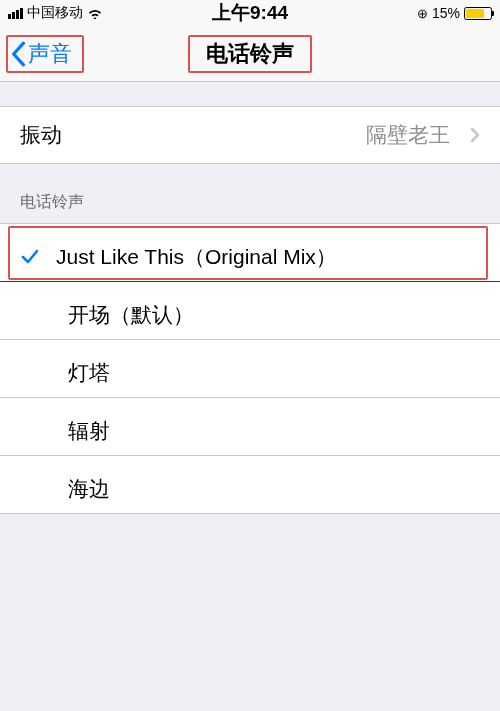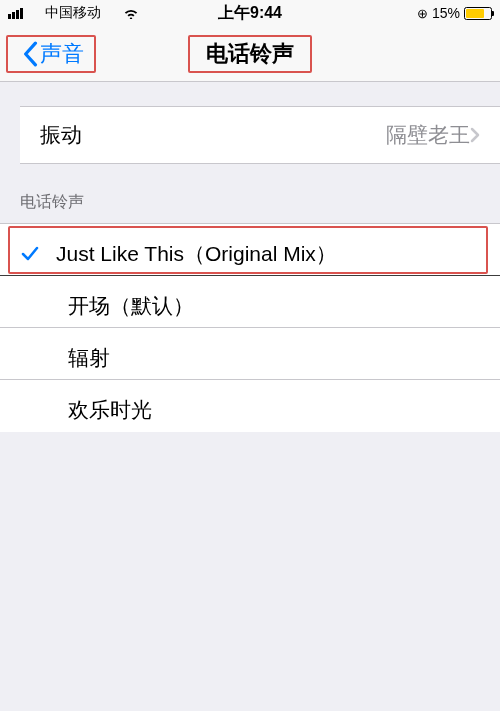"中国移动" .status-left { gap: 22px -> 4px }
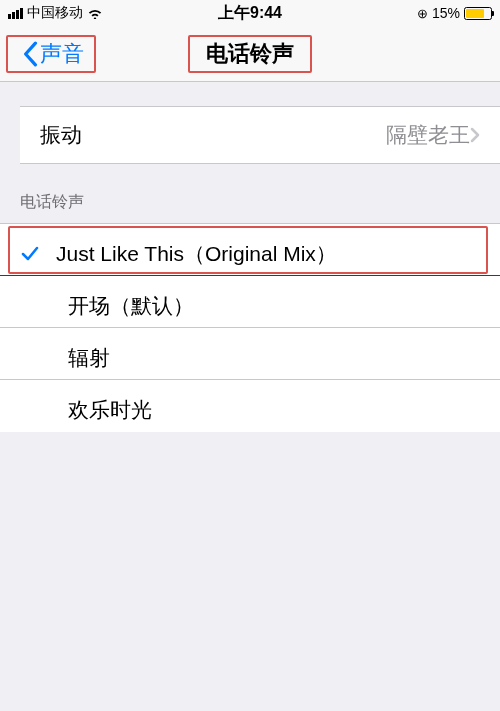"上午9:44" .status-center { font-size: 16px -> 19px }
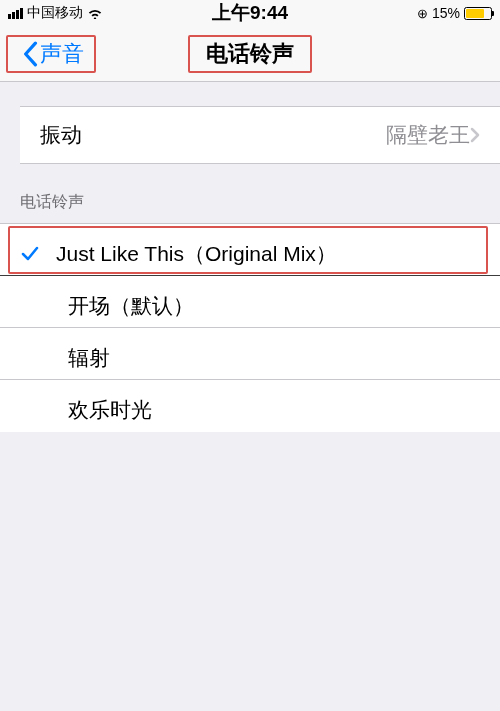"声音" .back-btn { padding: 2px 10px 2px 14px -> 2px 10px 2px 2px }
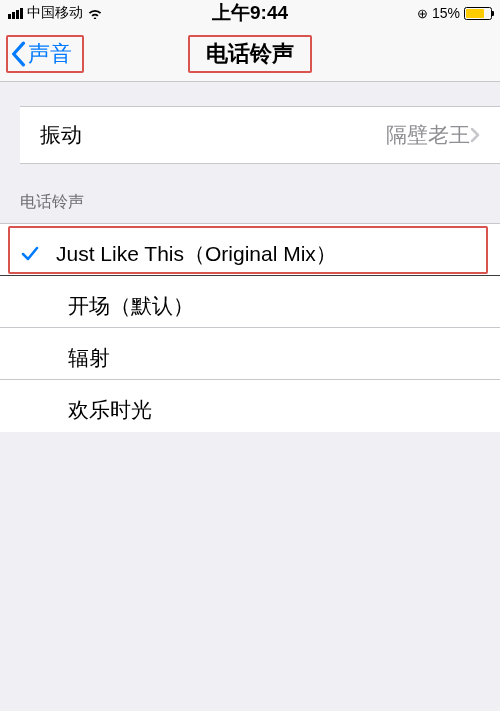"振动" .vibration-row { margin-left: 20px -> none }
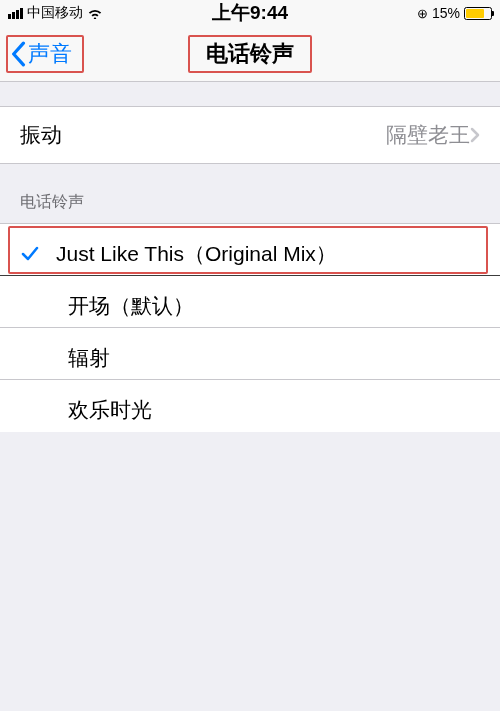"隔壁老王" .vib-value-wrap { gap: 0 -> 20px }
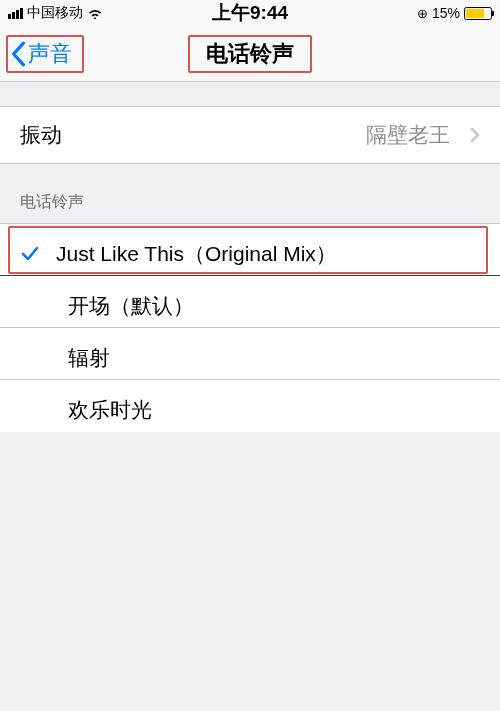"Just Like This（Original Mix）" .ringtone-row { height: 52px -> 58px }
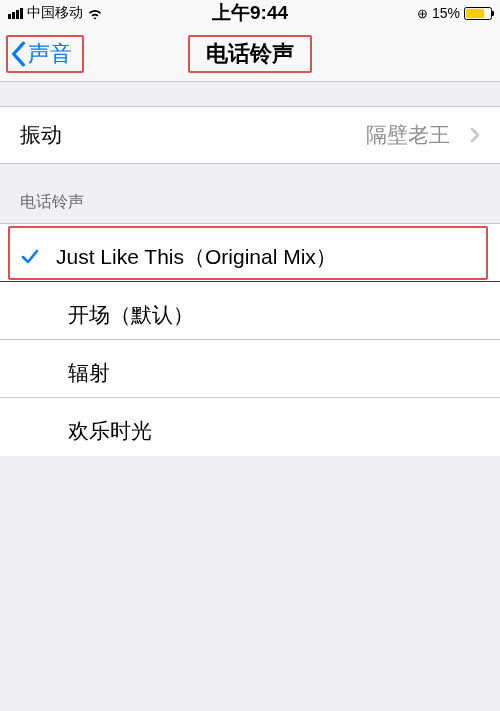"灯塔" div.ringtone-row { html: none -> <div> <span></span> <span>灯塔</span> </div> }
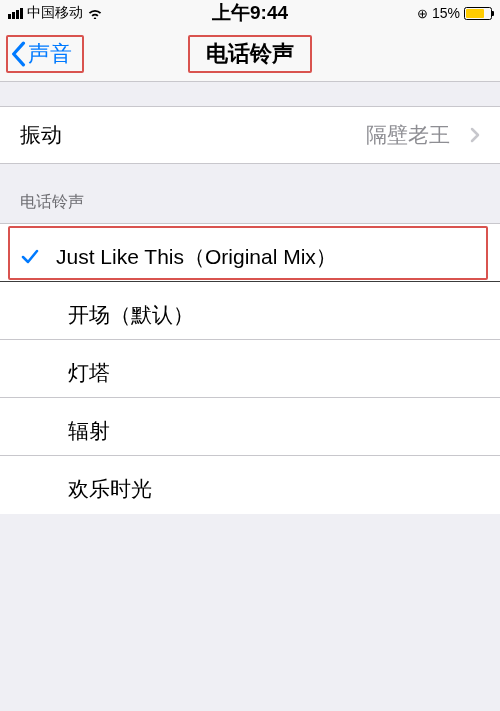"海边" div.ringtone-row { html: none -> <div> <span></span> <span>海边</span> </div> }
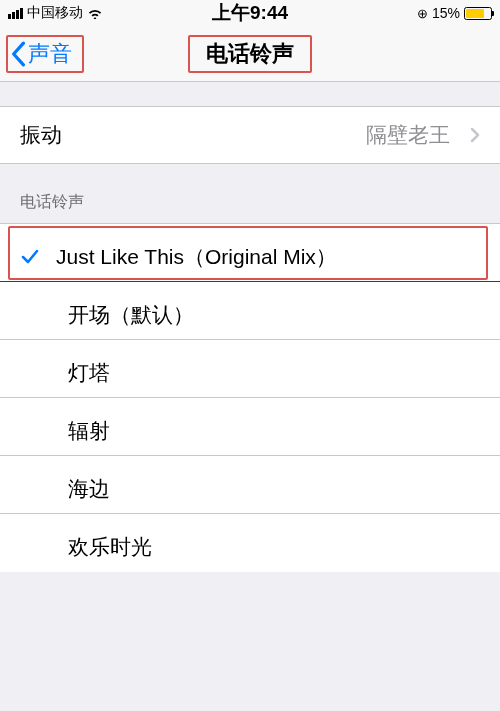"欢乐时光" div.ringtone-row { html: <div> <span></span> <span>欢乐时光</span> </div> -> none }
